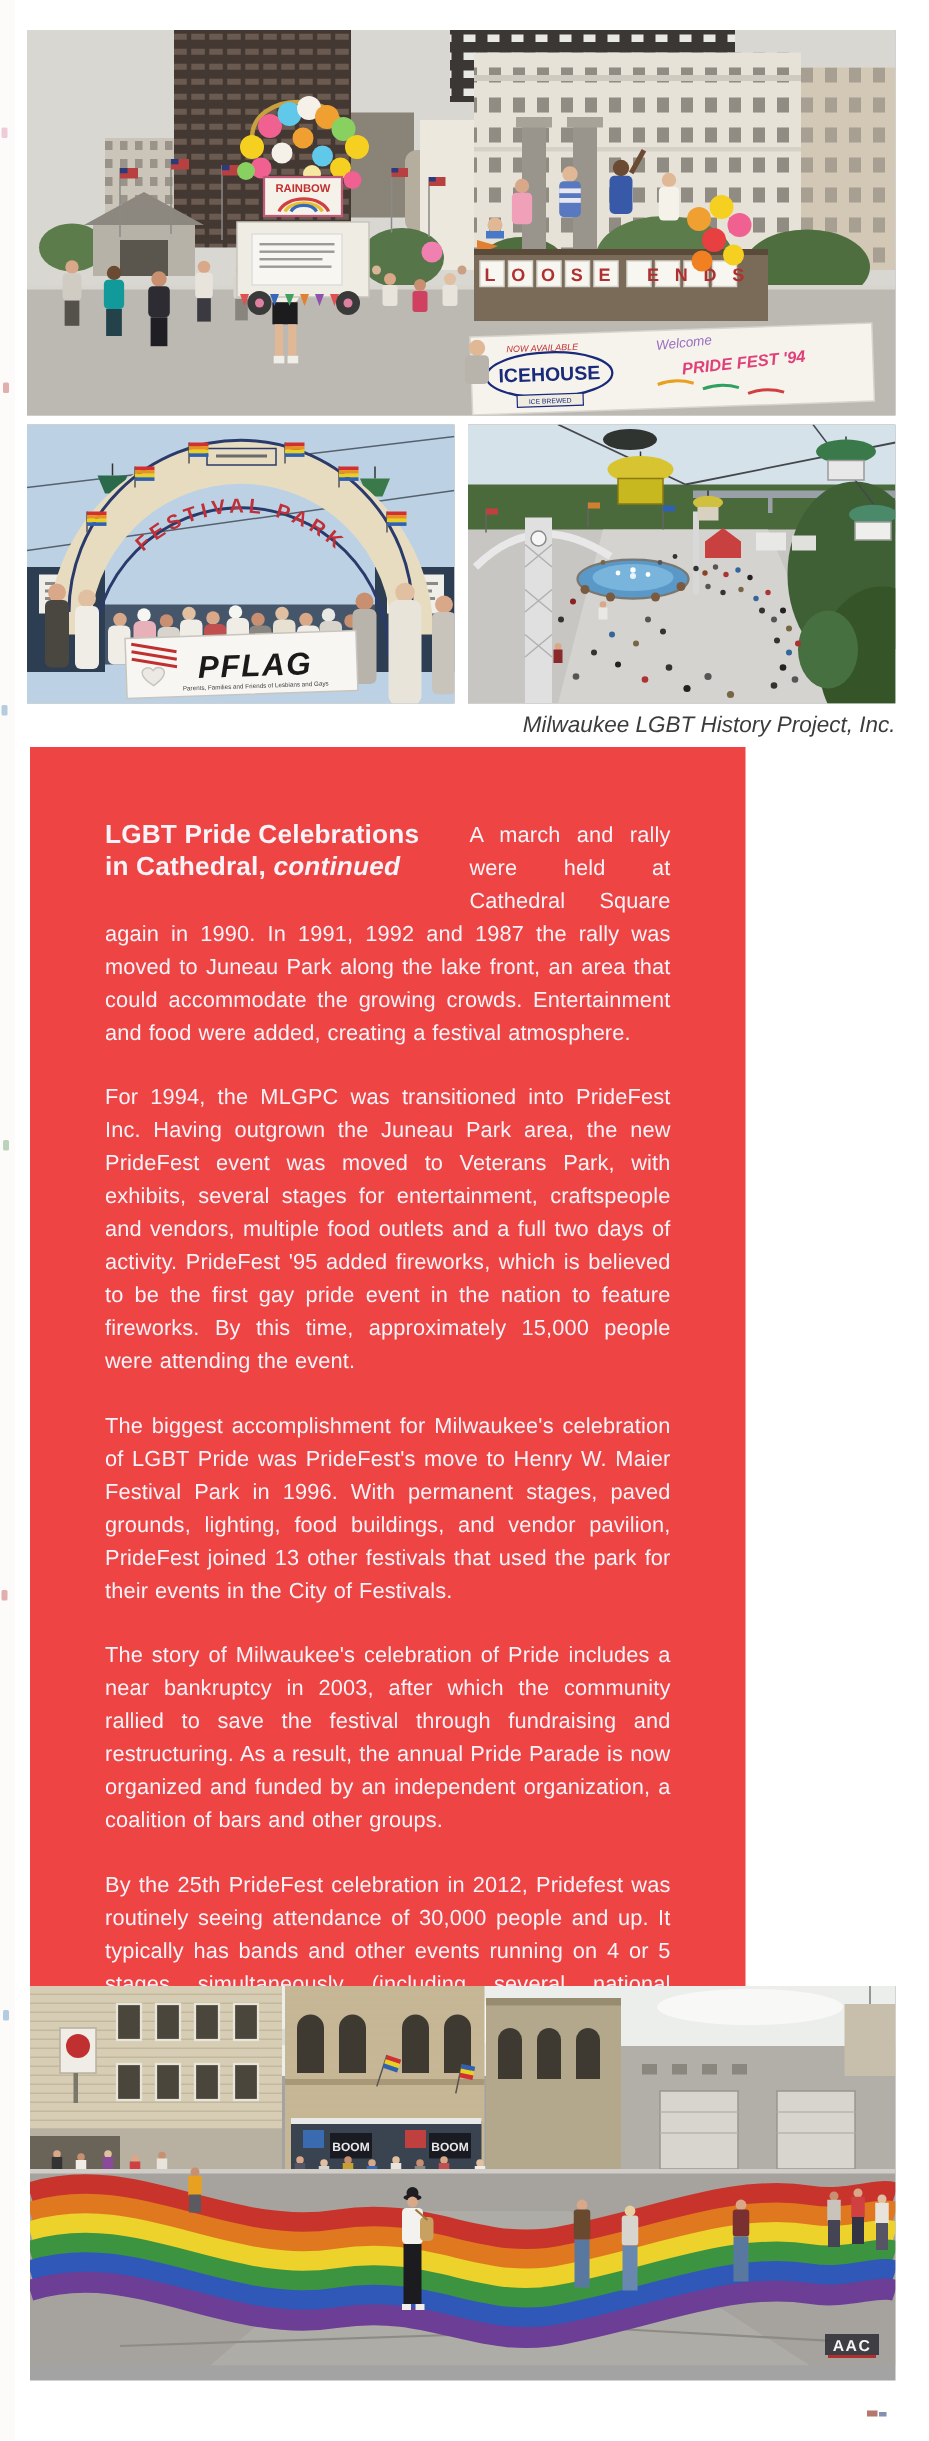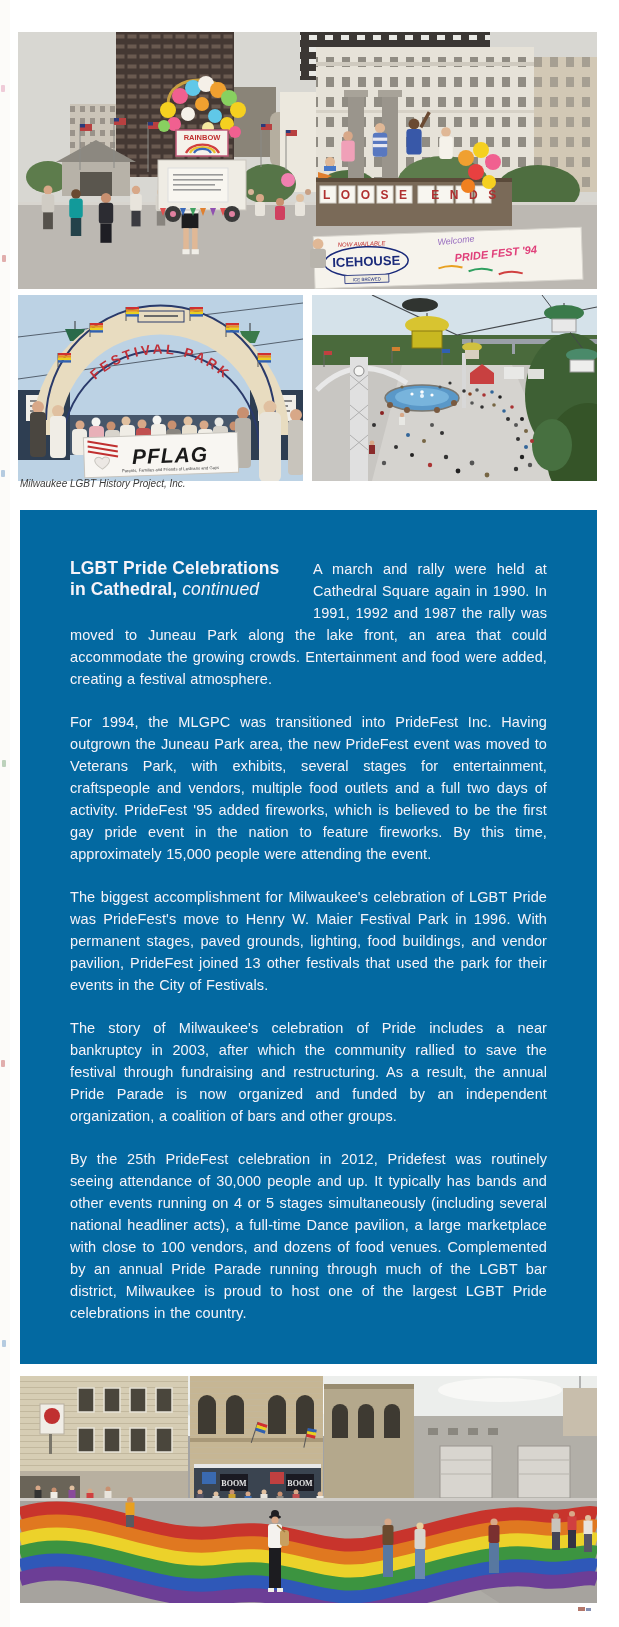"RAINBOW" .photo { margin-top: 12px -> none }
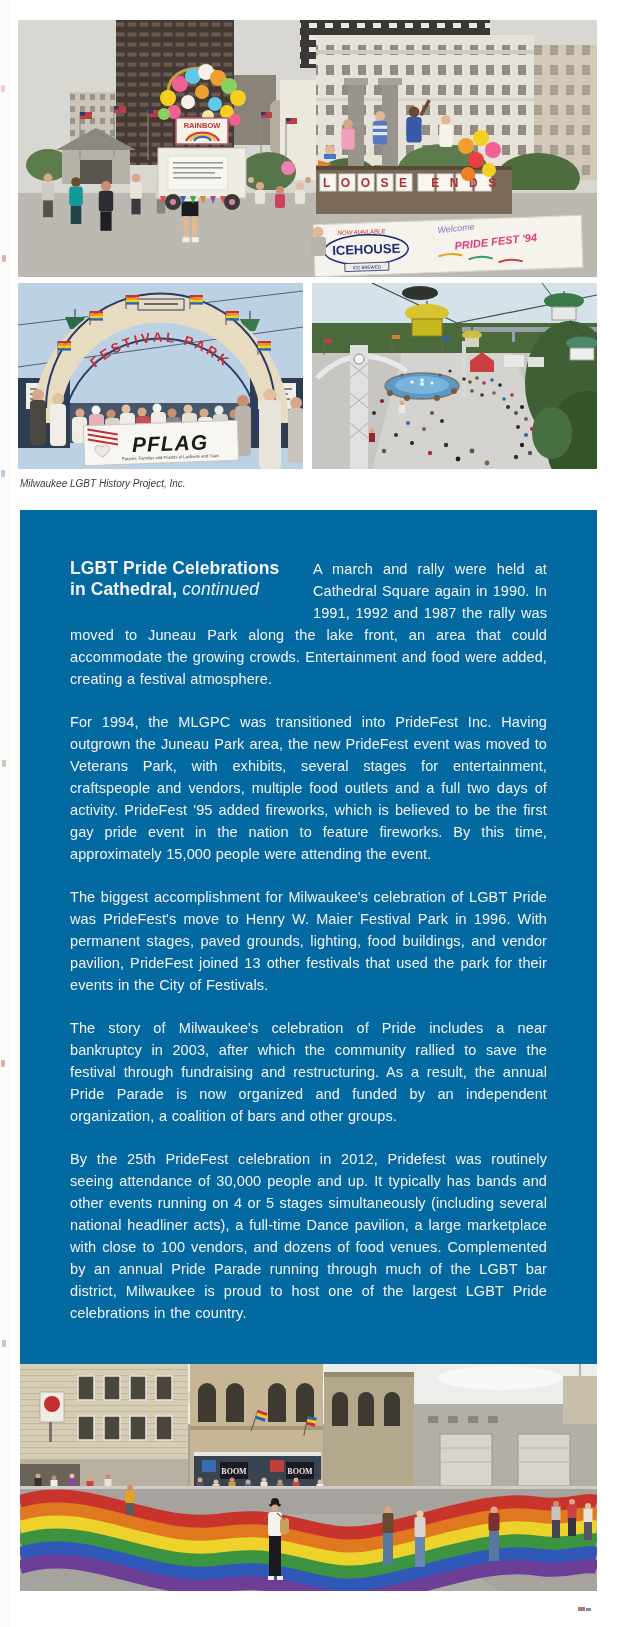"Milwaukee LGBT History Project, Inc." .caption { font-size: 10px -> 15px; text-align: none -> right }
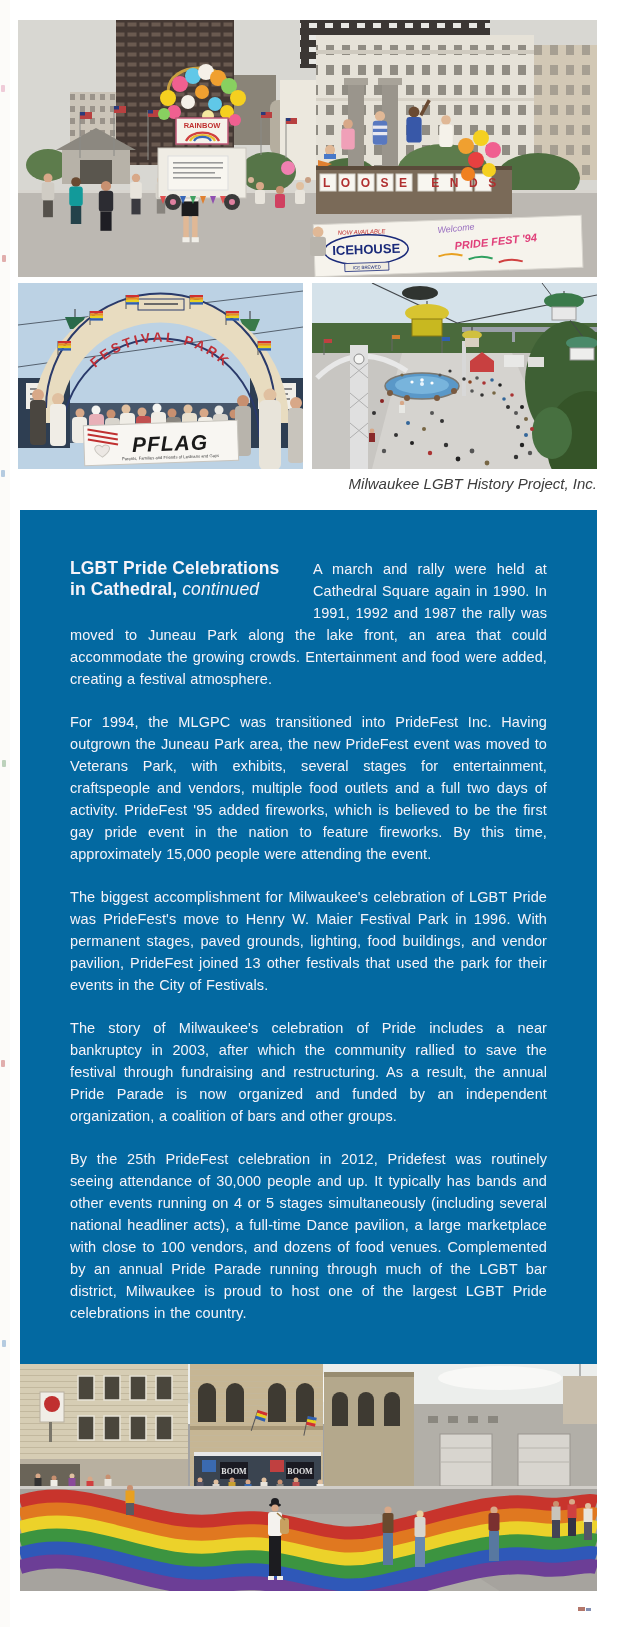"LGBT Pride Celebrations" .panel { background: #0369a1 -> #ef4444; margin-top: 12px -> none; width: 577px -> 477px }
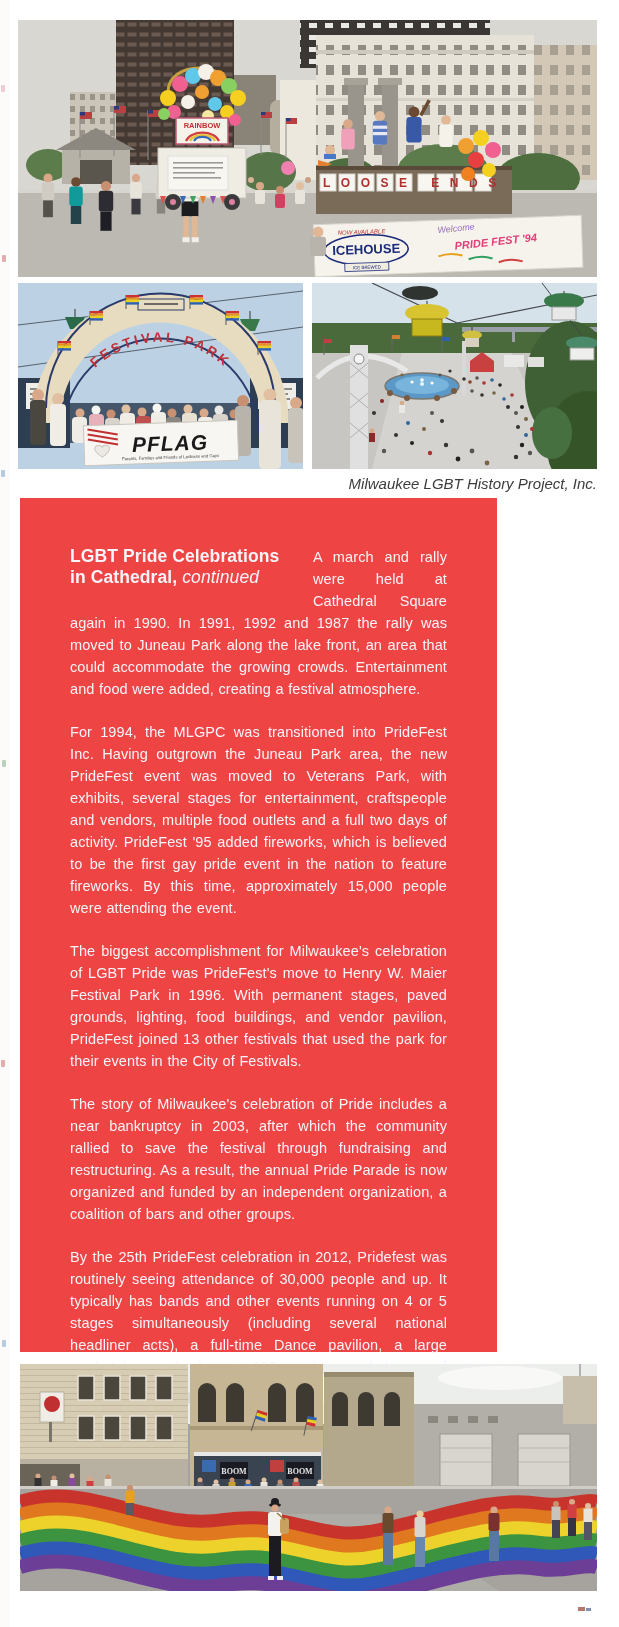"continued" .panel-title .cont { font-weight: normal -> bold }
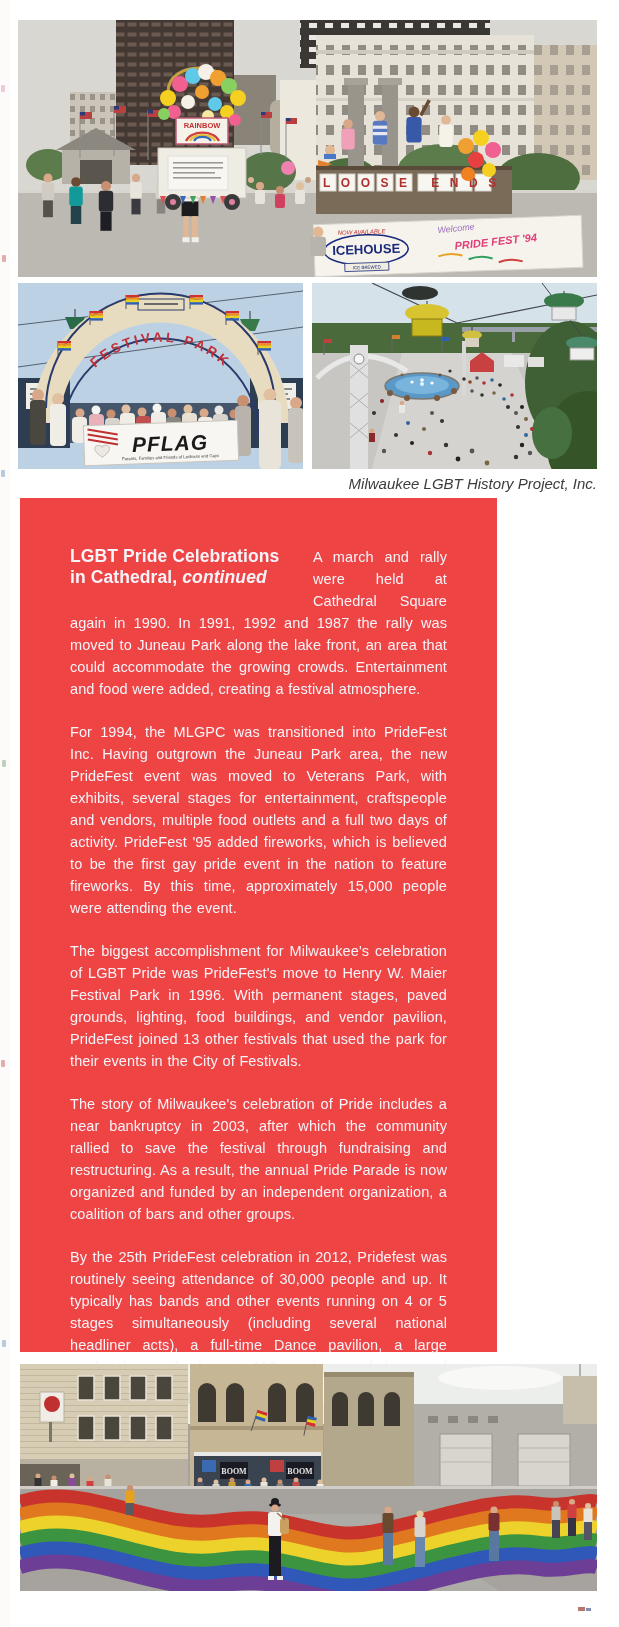"BOOM" div.photo { font-family: Liberation Serif, serif -> none; height: 227px -> 263px; top: 1364px -> 1324px }
